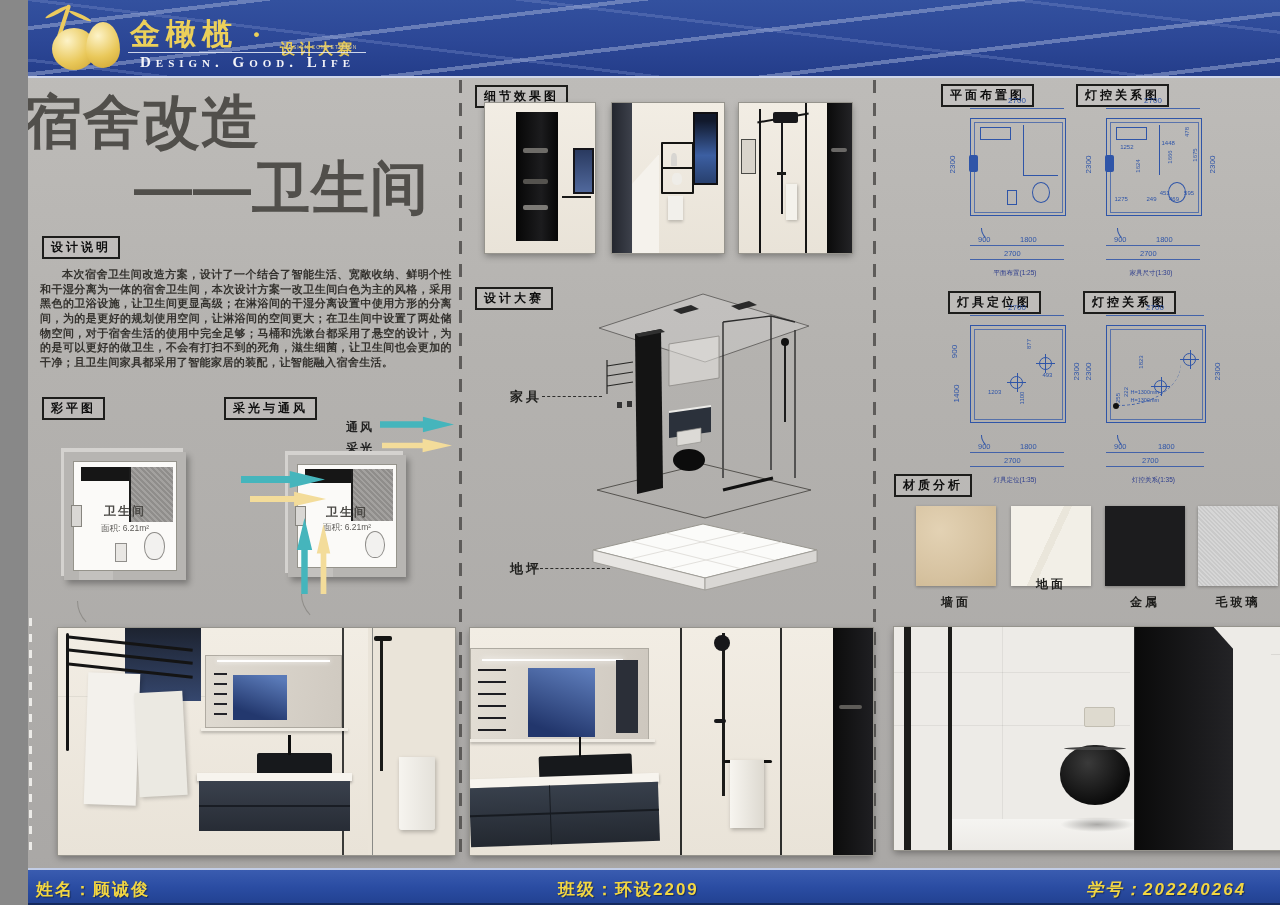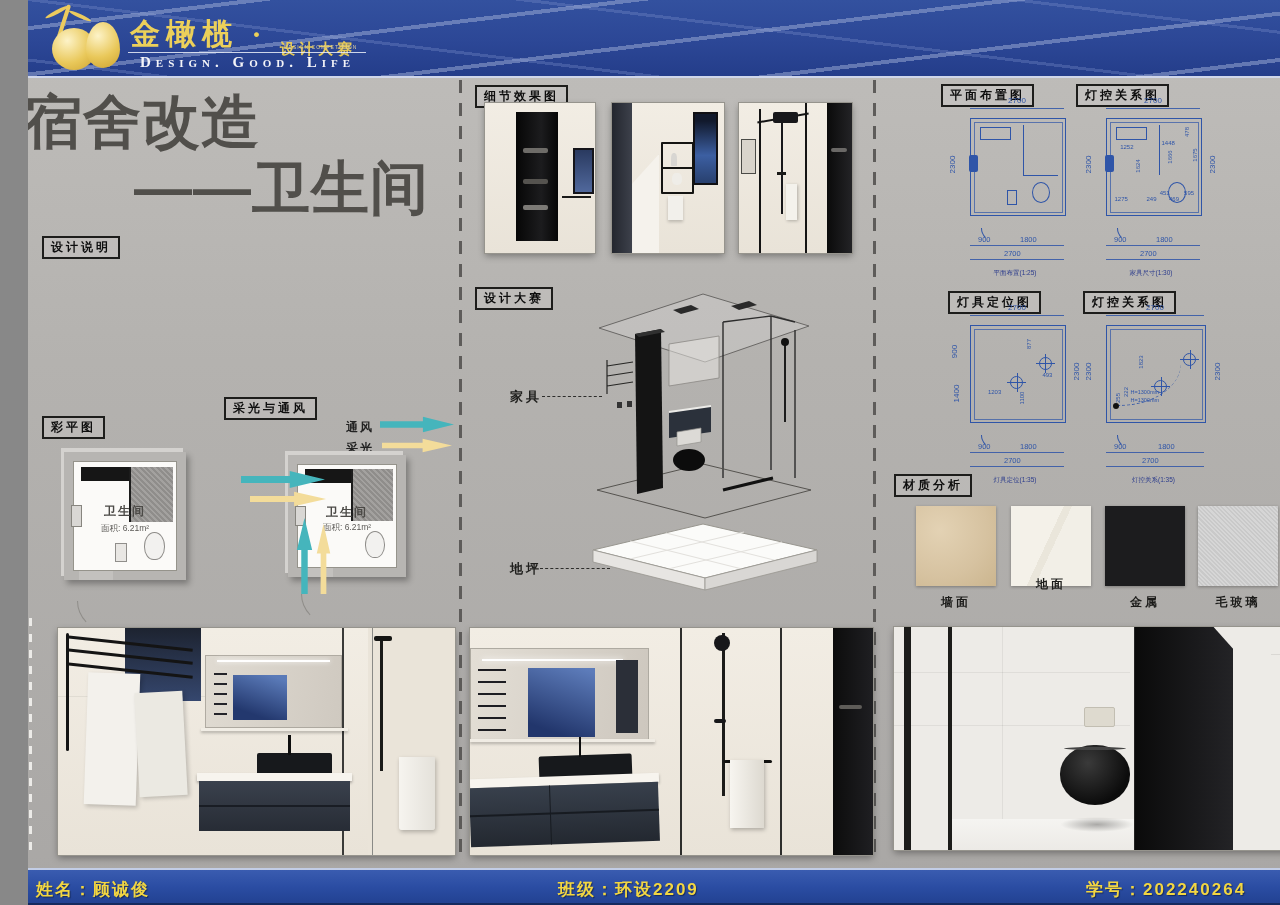"本次宿舍卫生间改造方案，设计了一个结合了智能生活、宽敞收纳、鲜明个性和干湿分离为" div.notes { html: none -> <div>本次宿舍卫生间改造方案，设计了一个结合了智能生活、宽敞收纳、鲜明个性和干湿分离为一体的宿舍卫生间，本次设计方案一改卫生间白色为主的风格，采用黑色的卫浴设施，让卫生间更显高级；在淋浴间的干湿分离设置中使用方形的分离间，为的是更好的规划使用空间，让淋浴间的空间更大；在卫生间中设置了两处储物空间，对于宿舍生活的使用中完全足够；马桶和洗漱台都采用了悬空的设计，为的是可以更好的做卫生，不会有打扫不到的死角，滋生细菌，让卫生间也会更加的干净；且卫生间家具都采用了智能家居的装配，让智能融入宿舍生活。</div> }
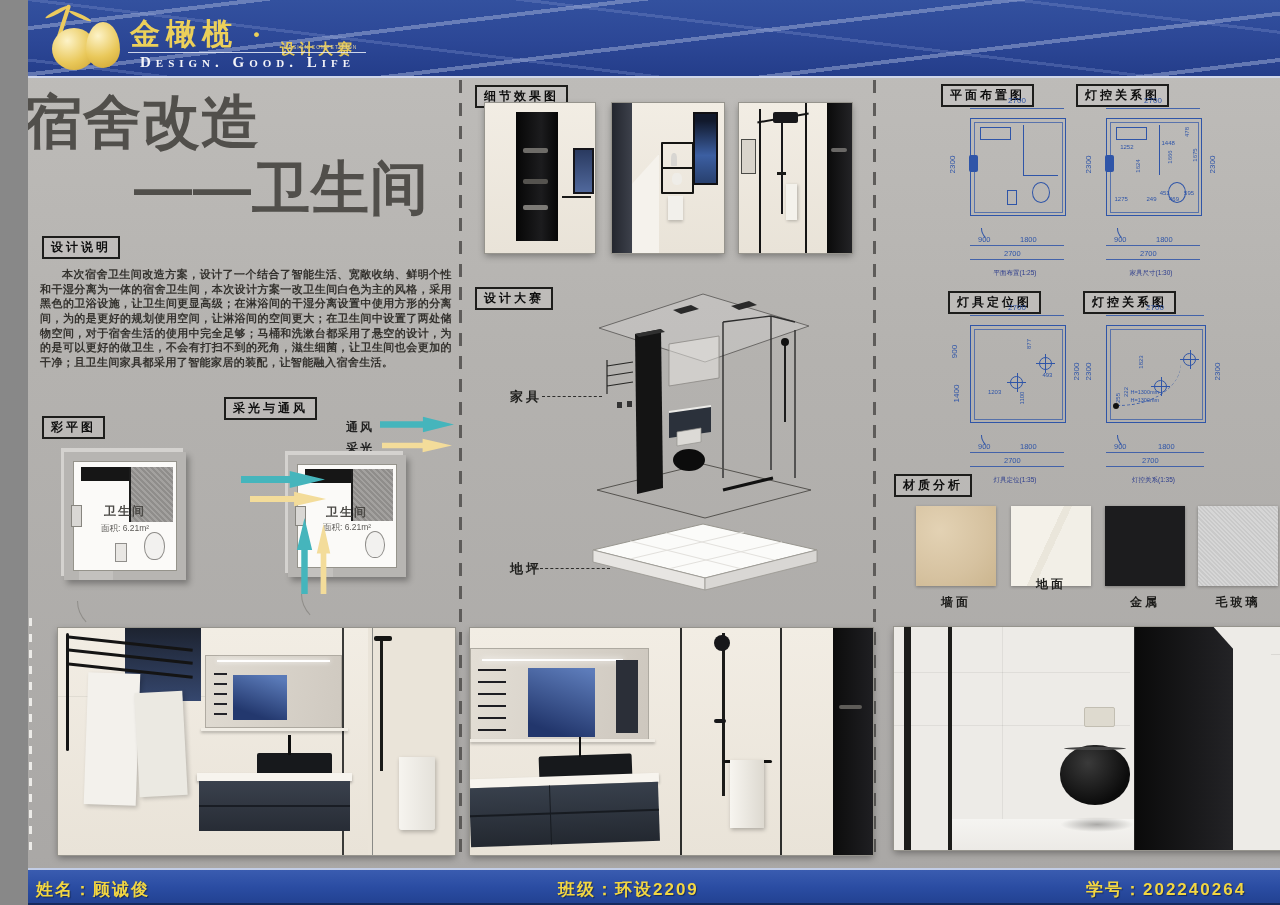"彩平图" div.slabel { top: 416px -> 397px }
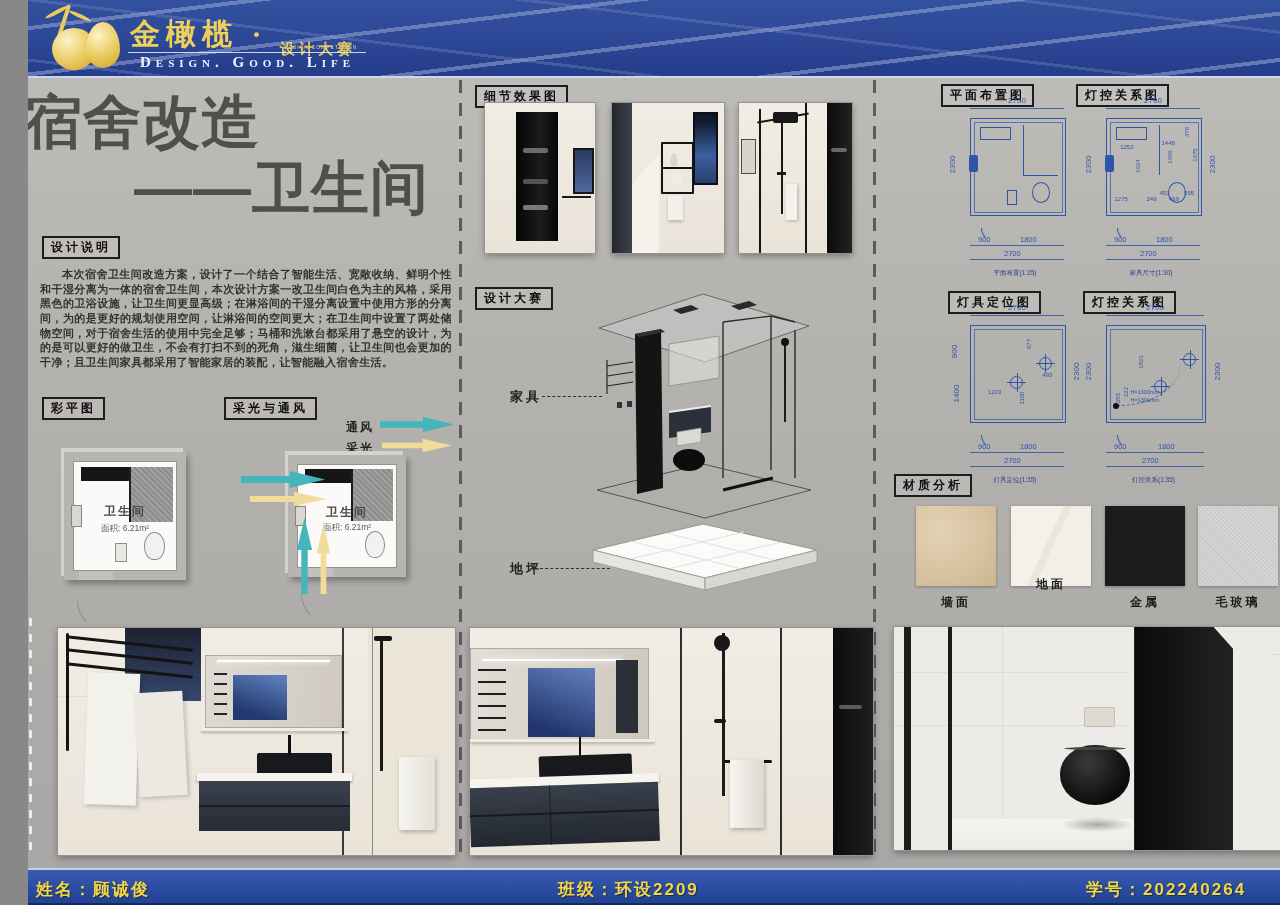"学号：202240264" span { font-style: none -> italic }
